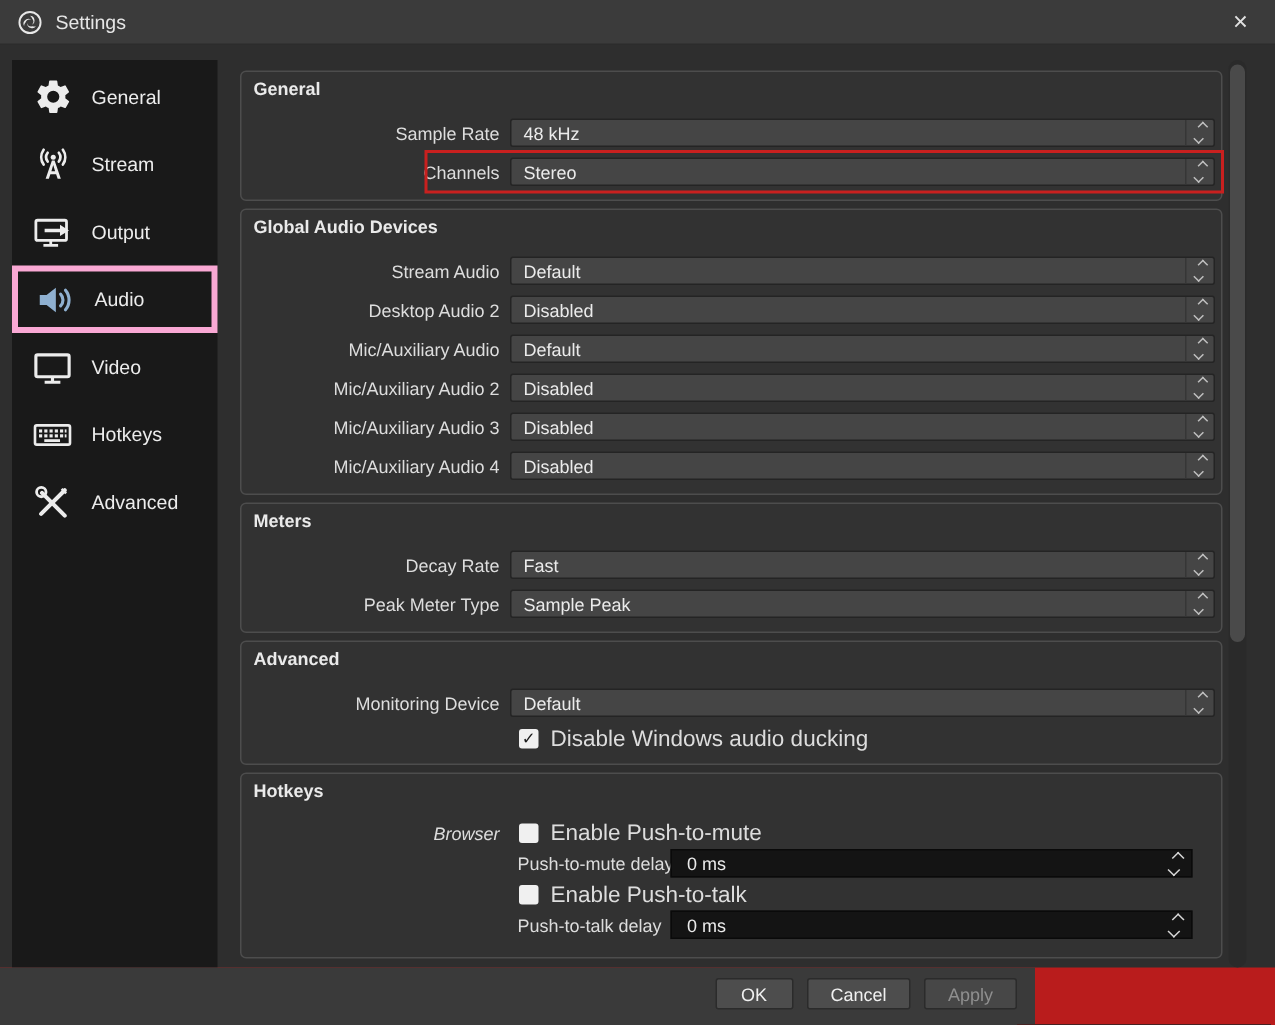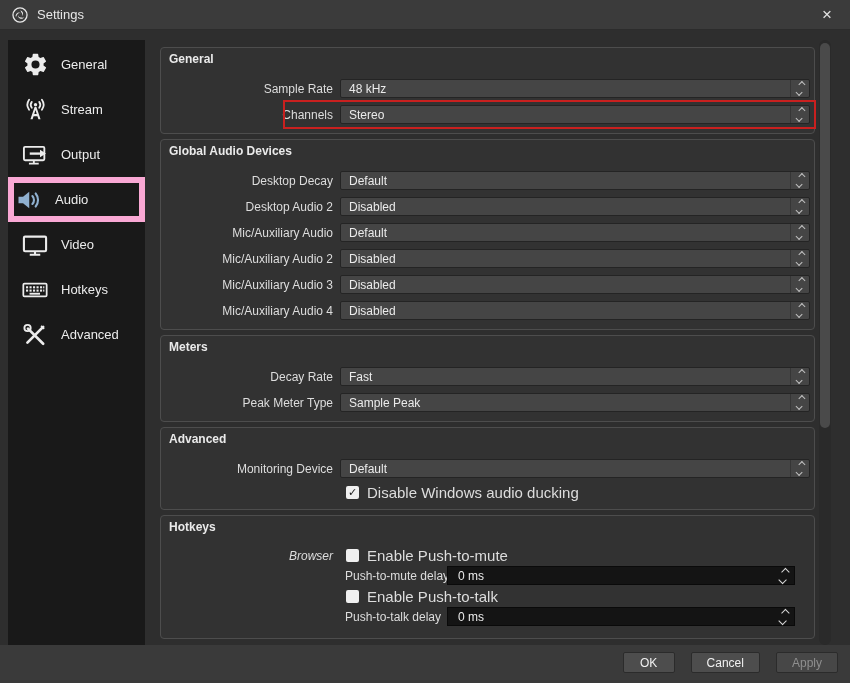"Desktop Decay" div.row-label { text: Desktop Decay -> Stream Audio }
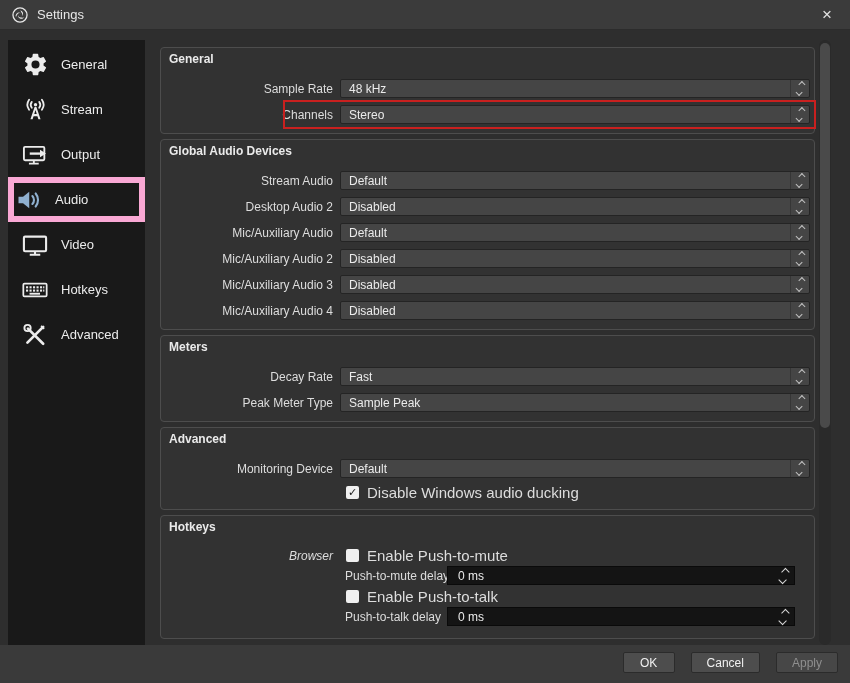"Audio" .side-item.selected { border: 6px solid #f9a8d4 -> 4px solid #f9a8d4; padding-left: 0 -> 10px }
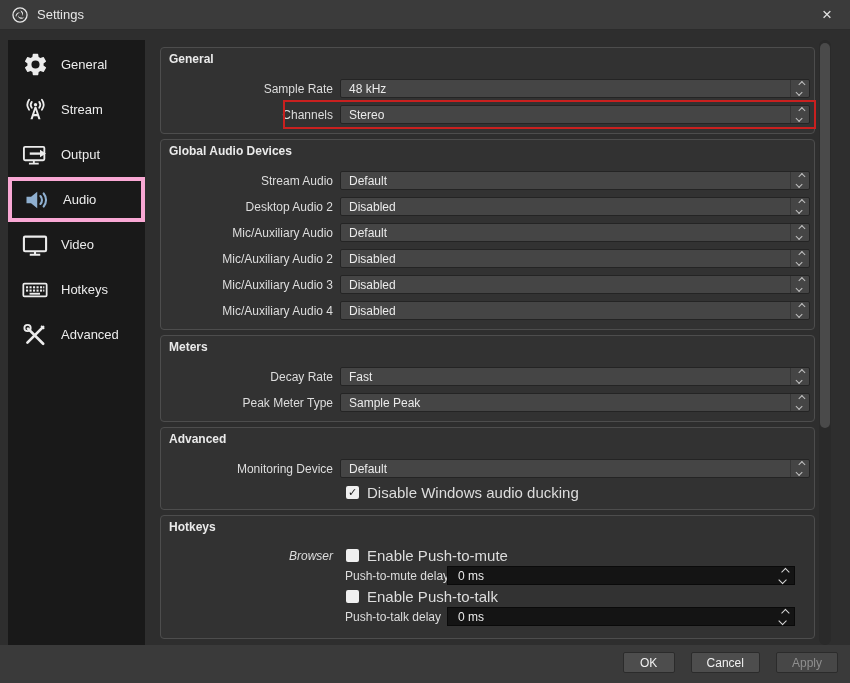"OK" .footer { gap: 16px -> 9px; width: 850px -> 690px }
